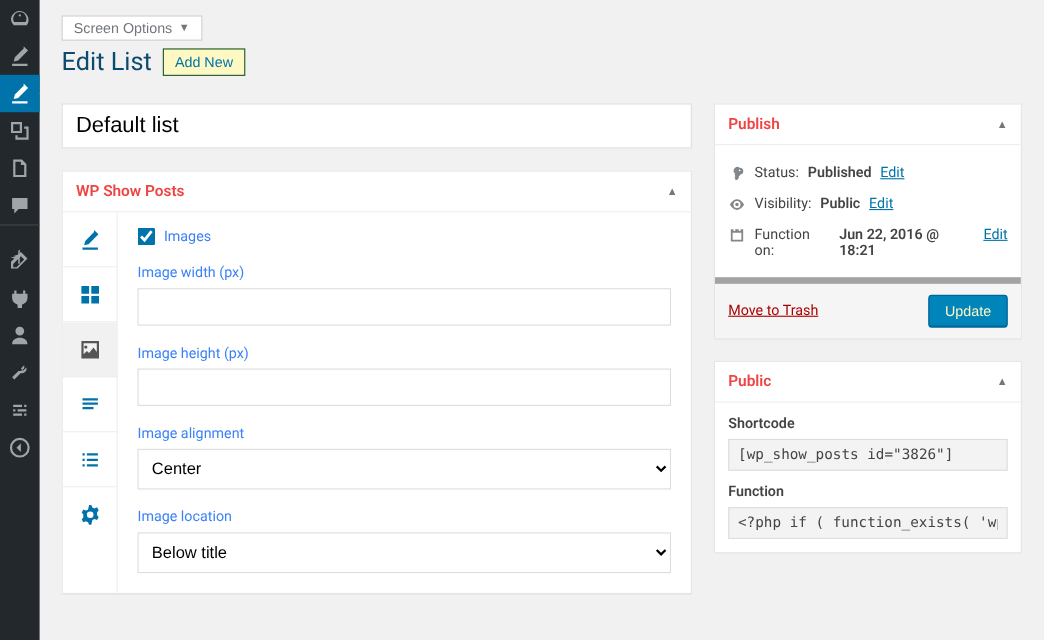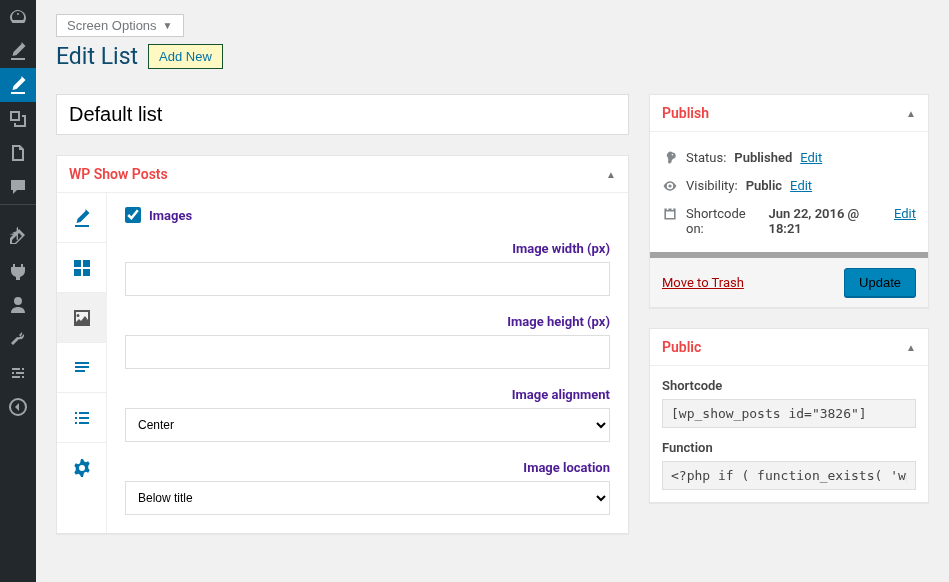"Images" .field-label { color: #4c1d95 -> #3b82f6; font-weight: 700 -> 400; text-align: right -> none }
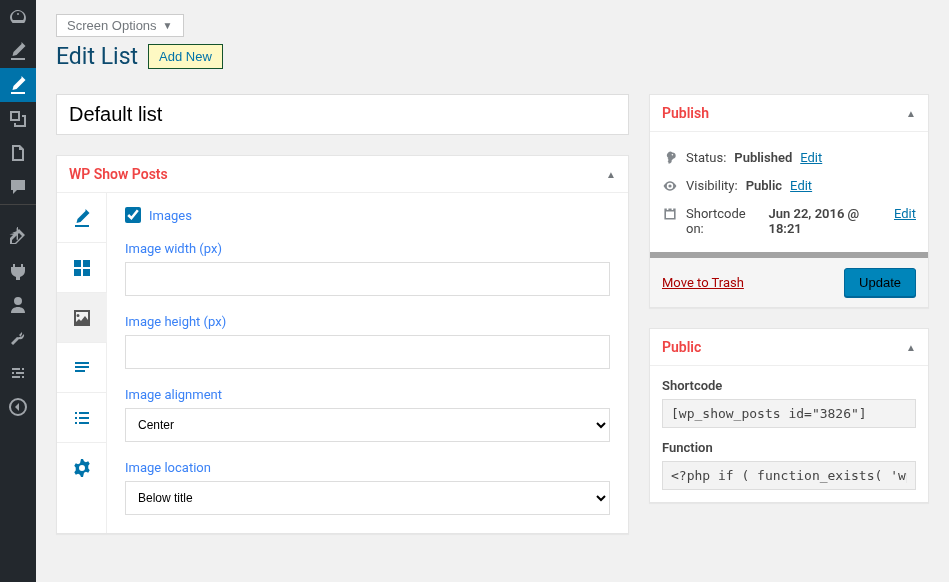"Shortcode on:" span { text: Shortcode -> Function }
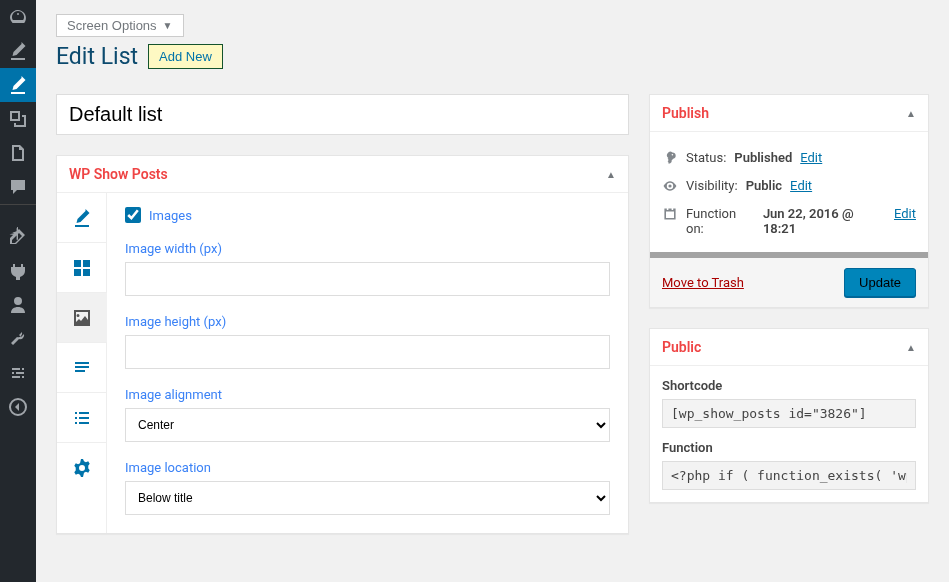"Update" .btn-primary { color: #000000 -> #fef9c3 }
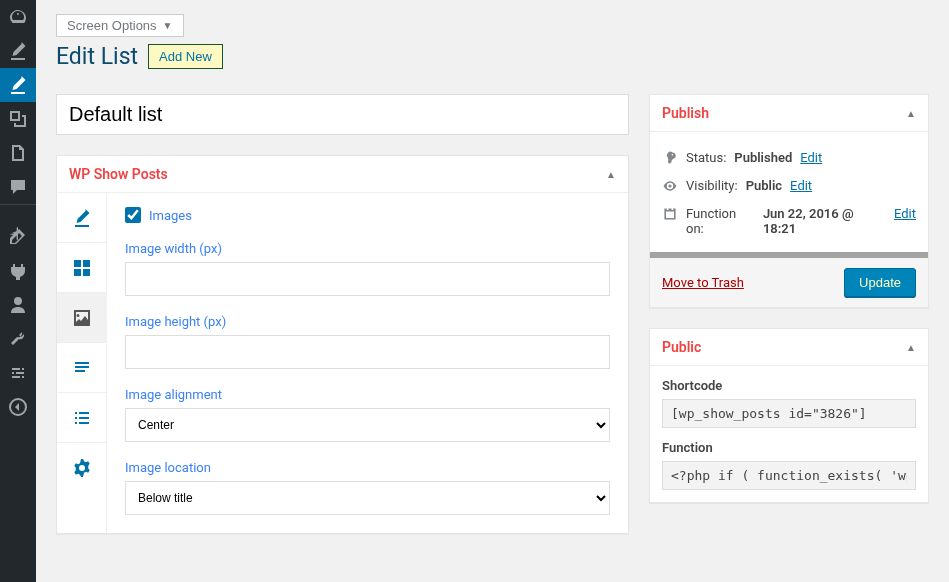"Center" .select-input { font-size: 12px -> 15px }
